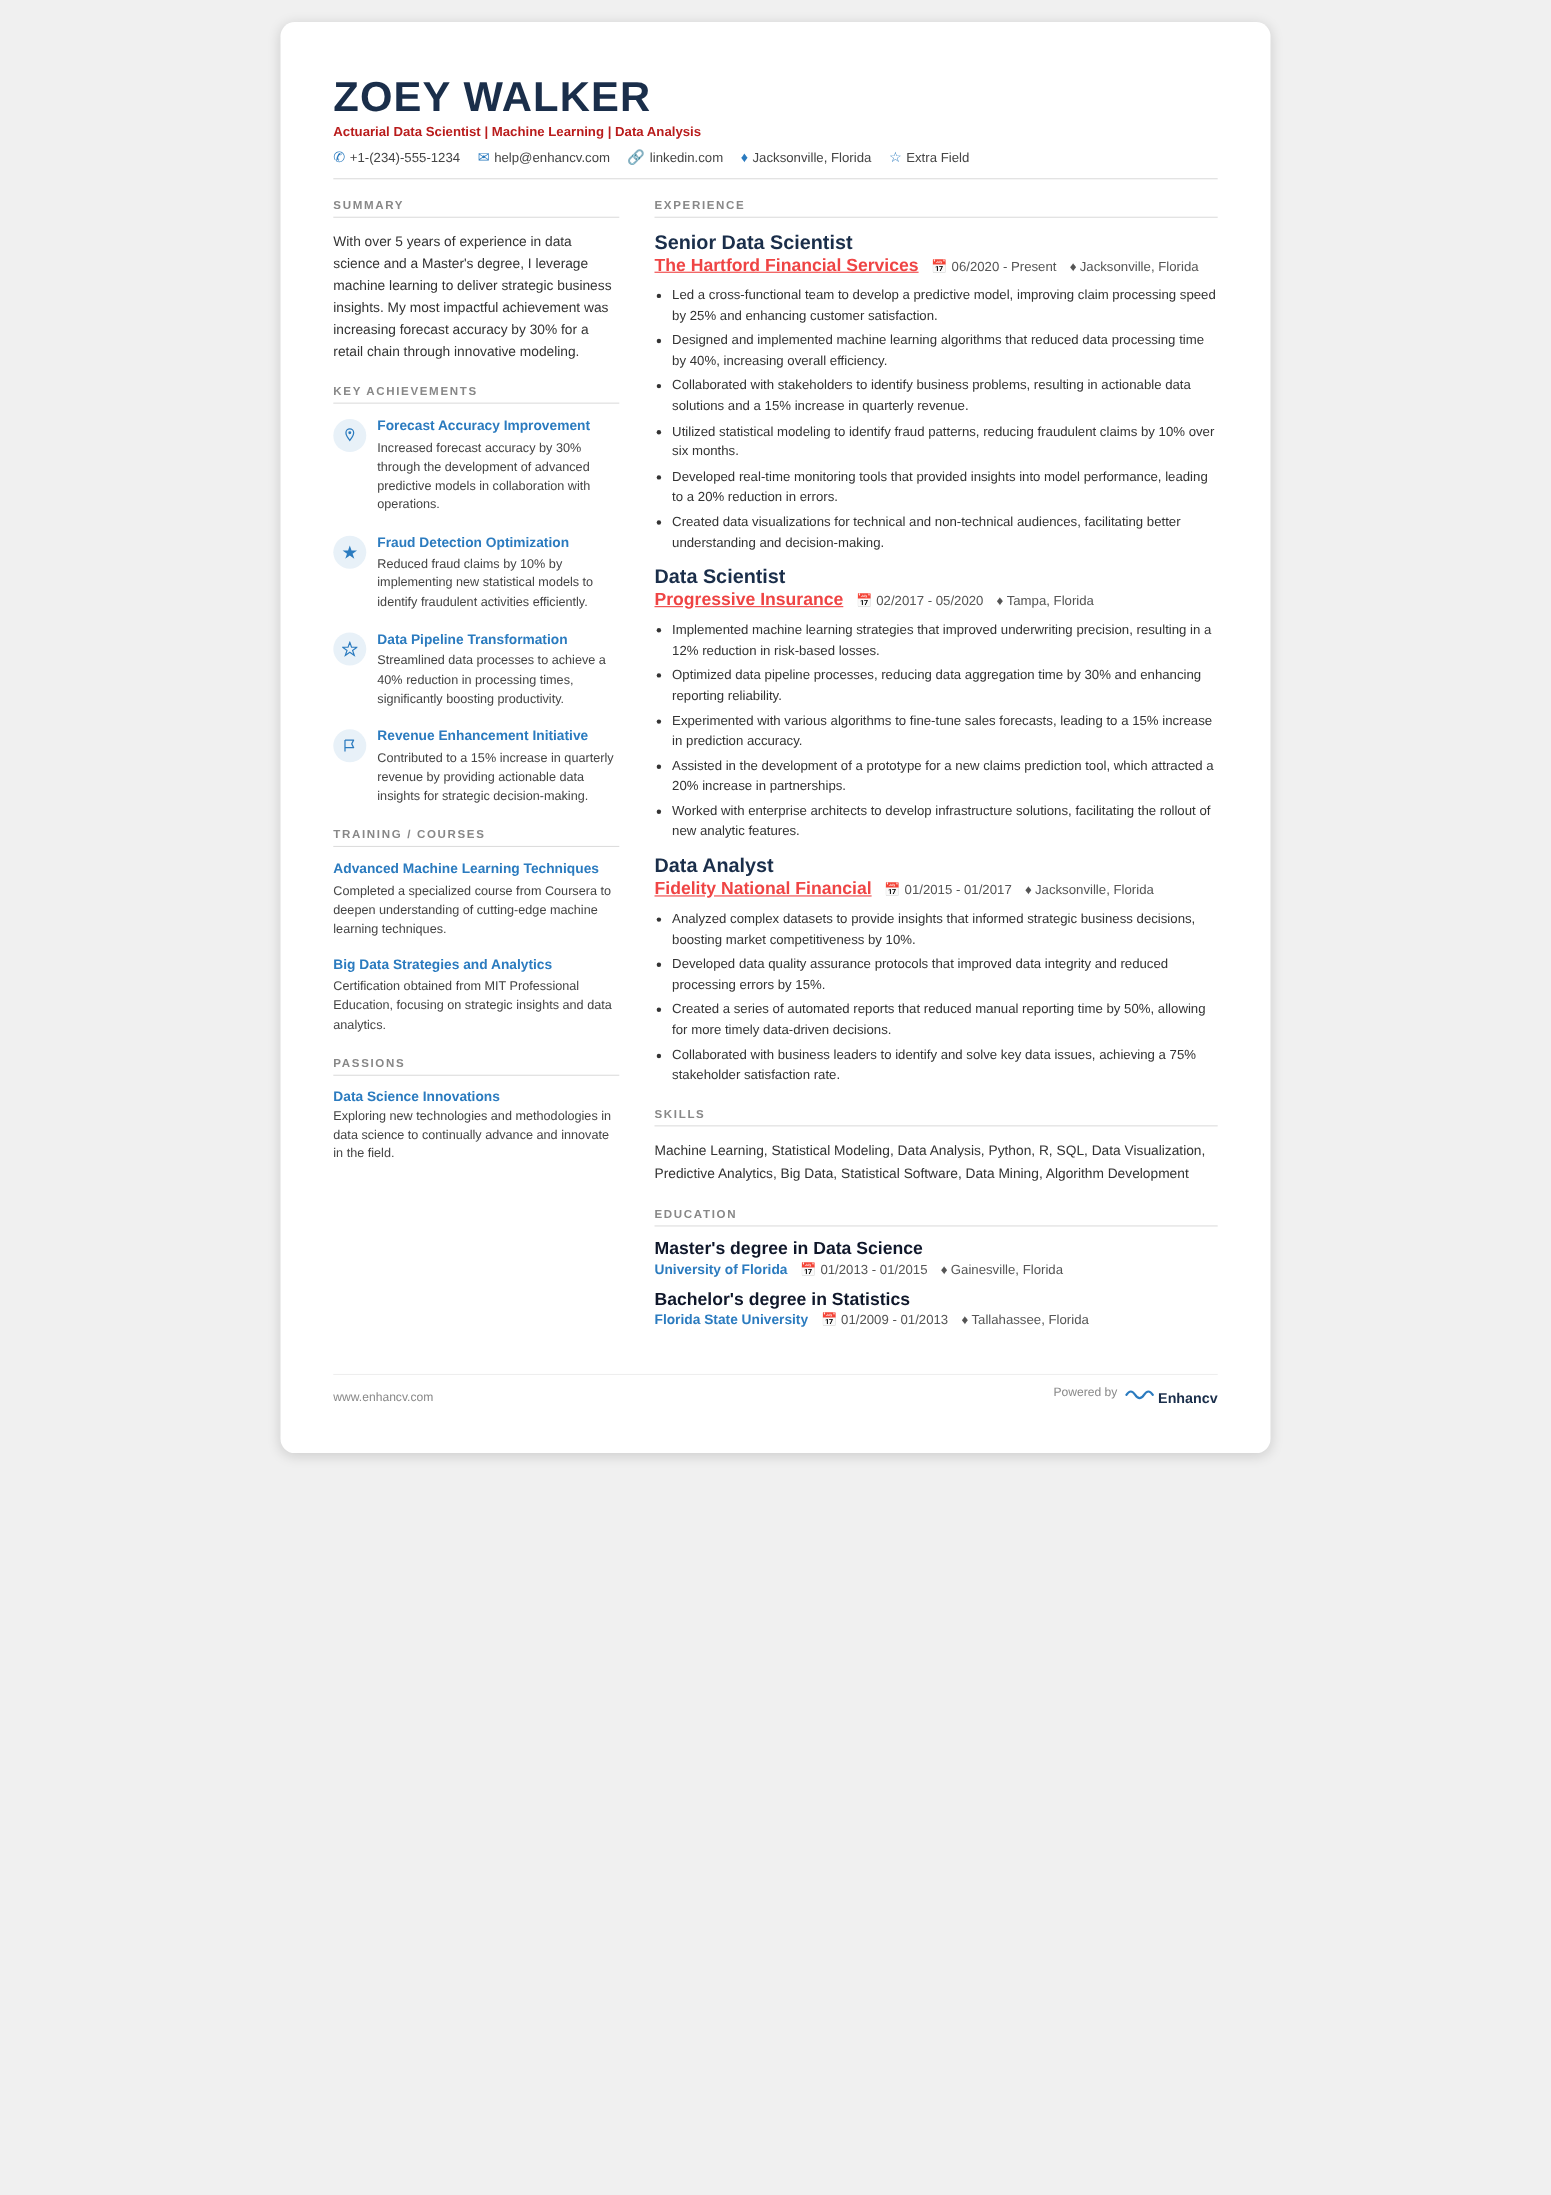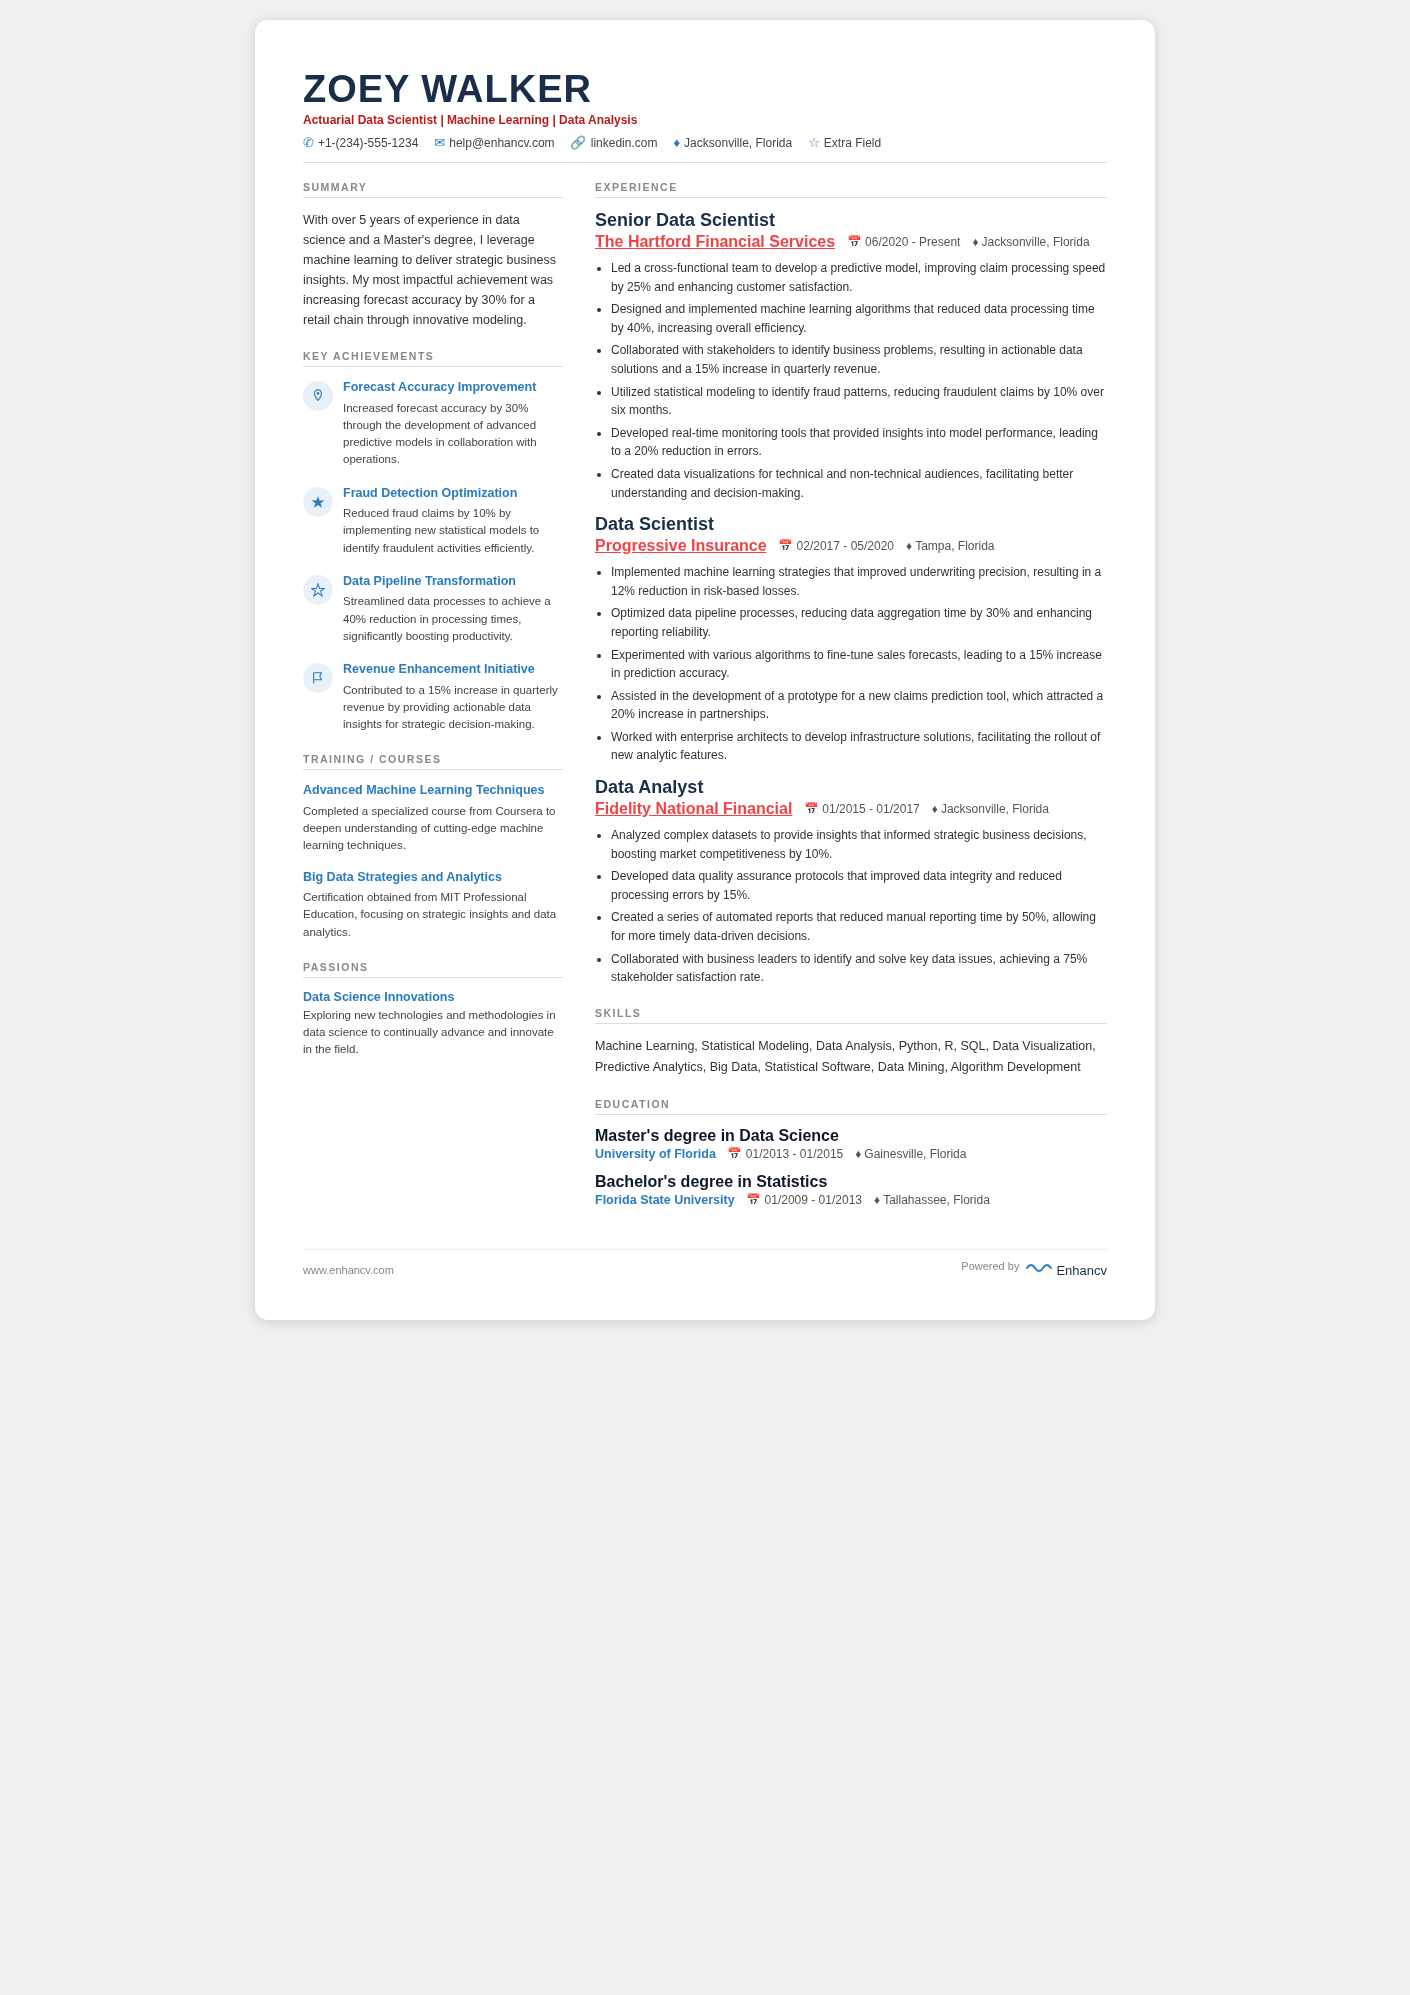"Enhancv" .enhancv-logo-text { font-weight: 400 -> 700 }
